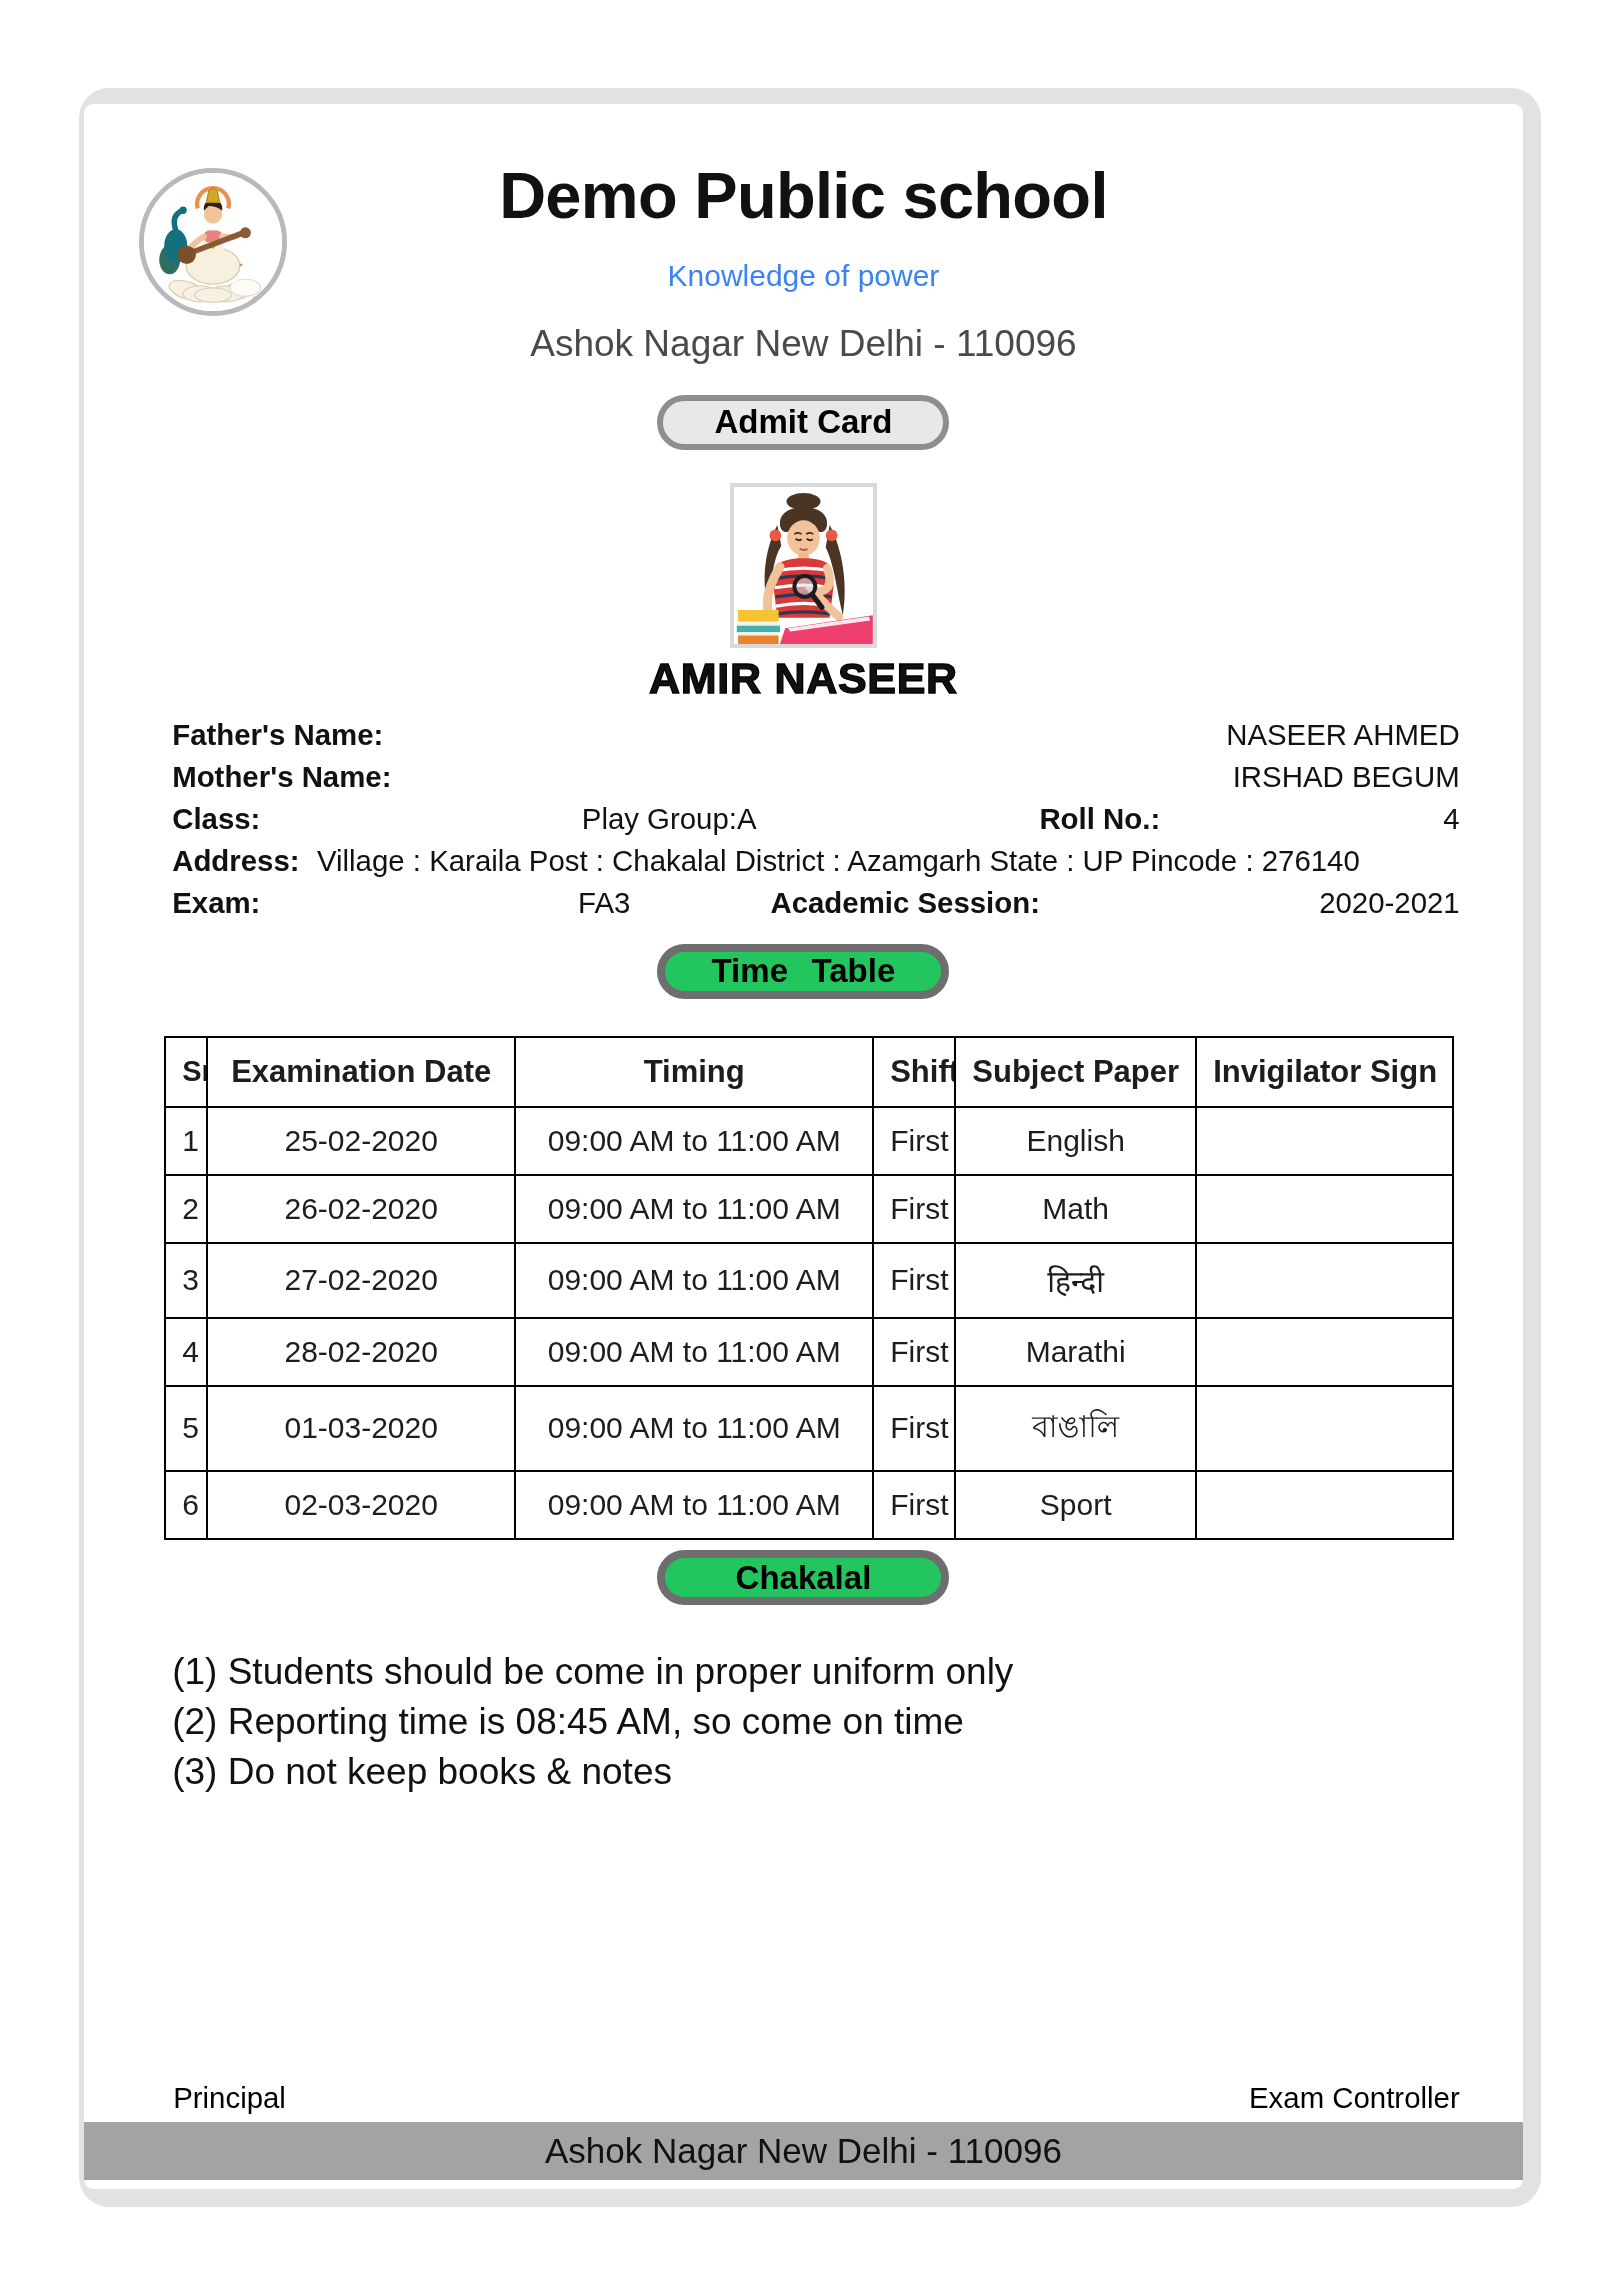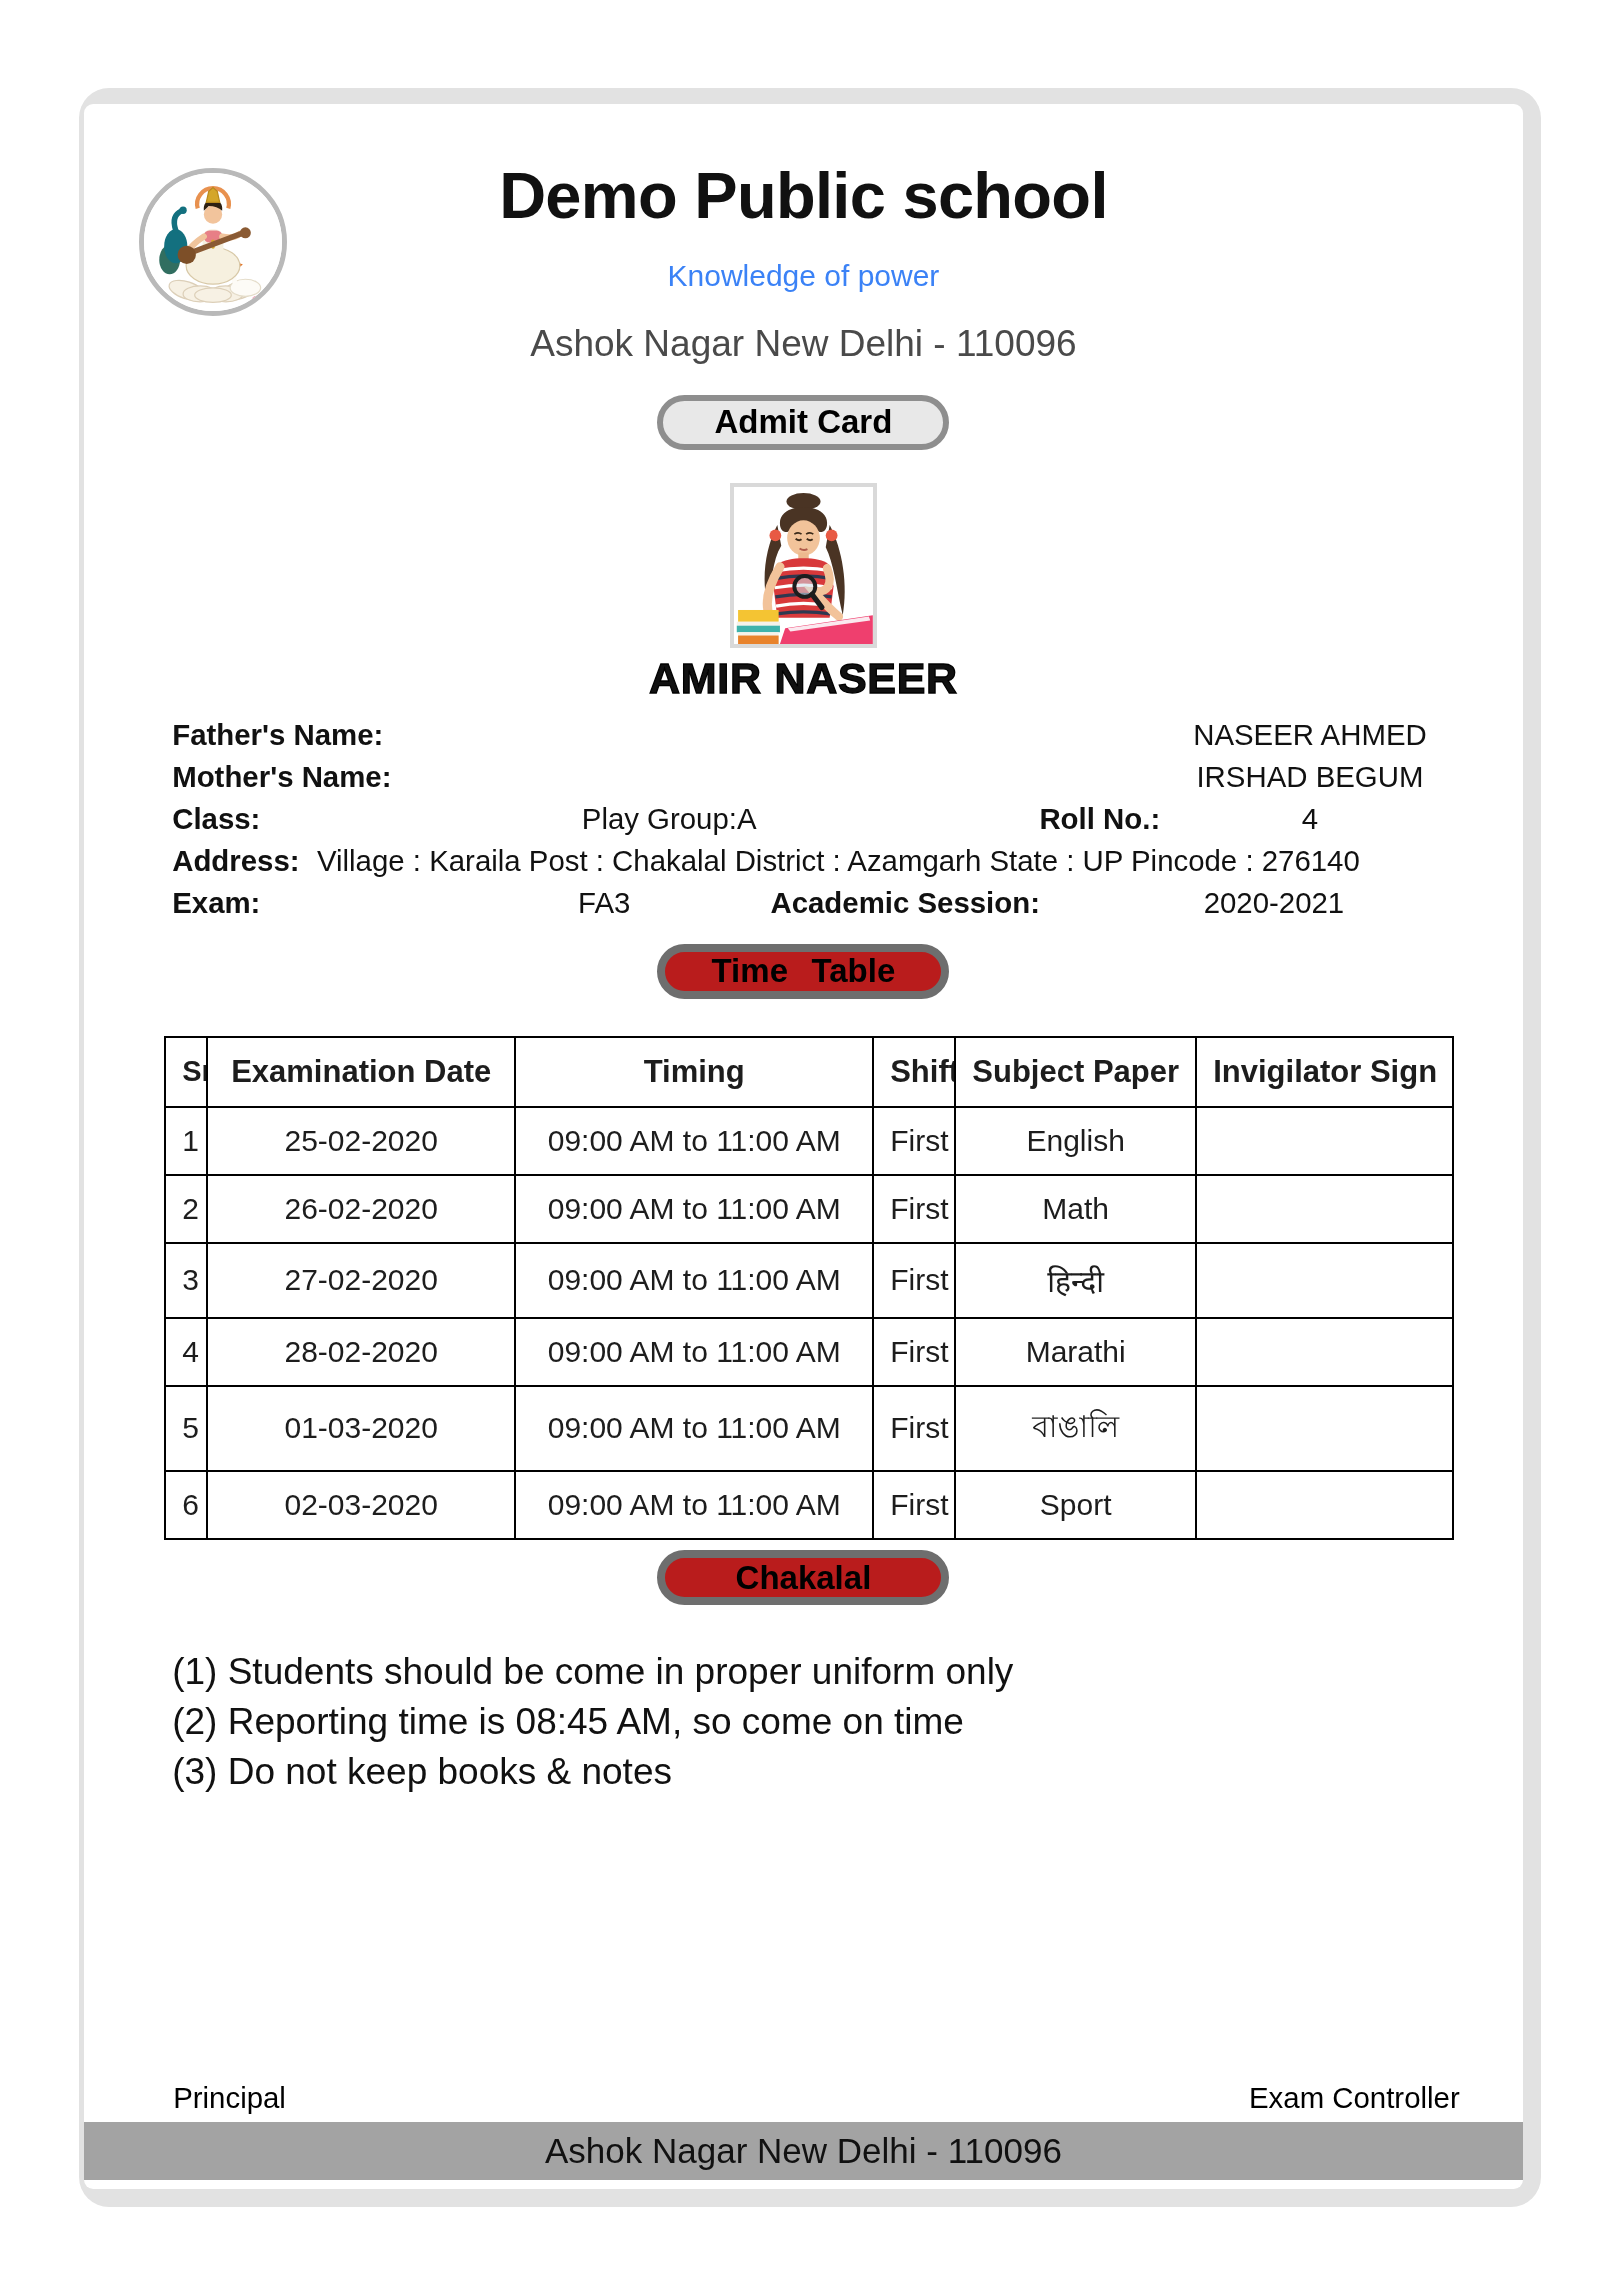"NASEER AHMED" .c4 { text-align: center -> right }
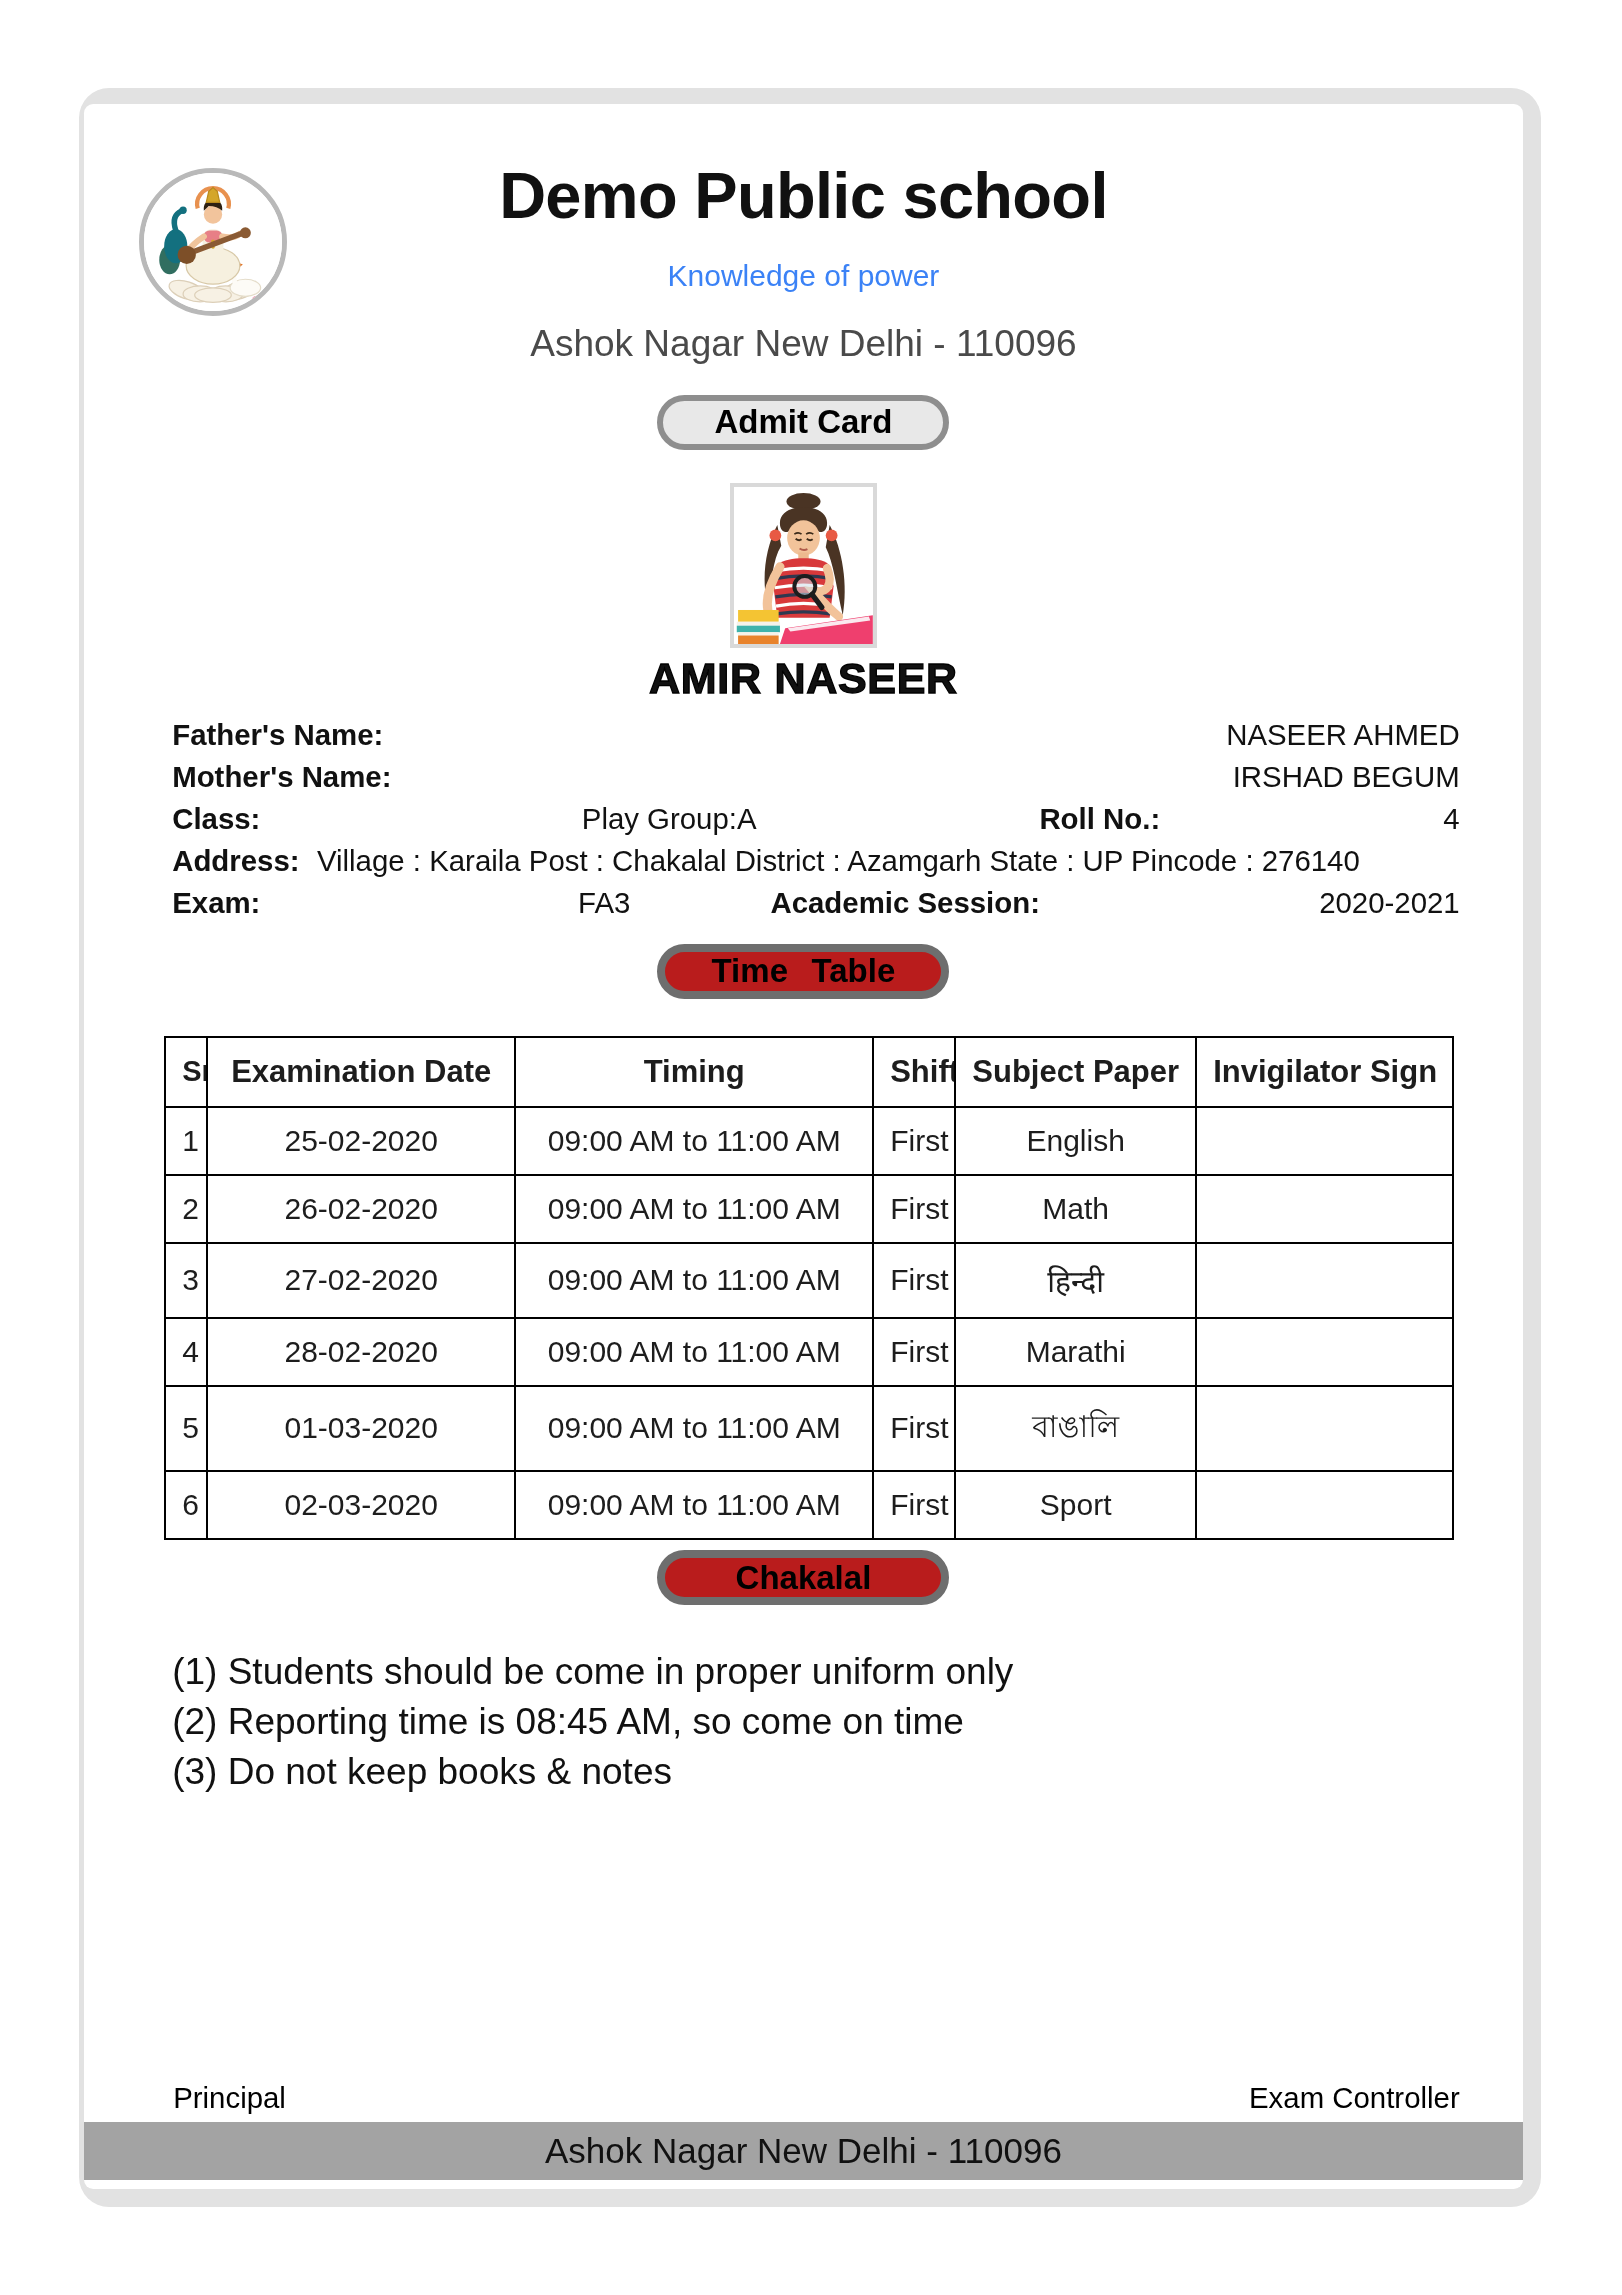"Time Table" .pill-outline { background: #b91c1c -> #22c55e }
